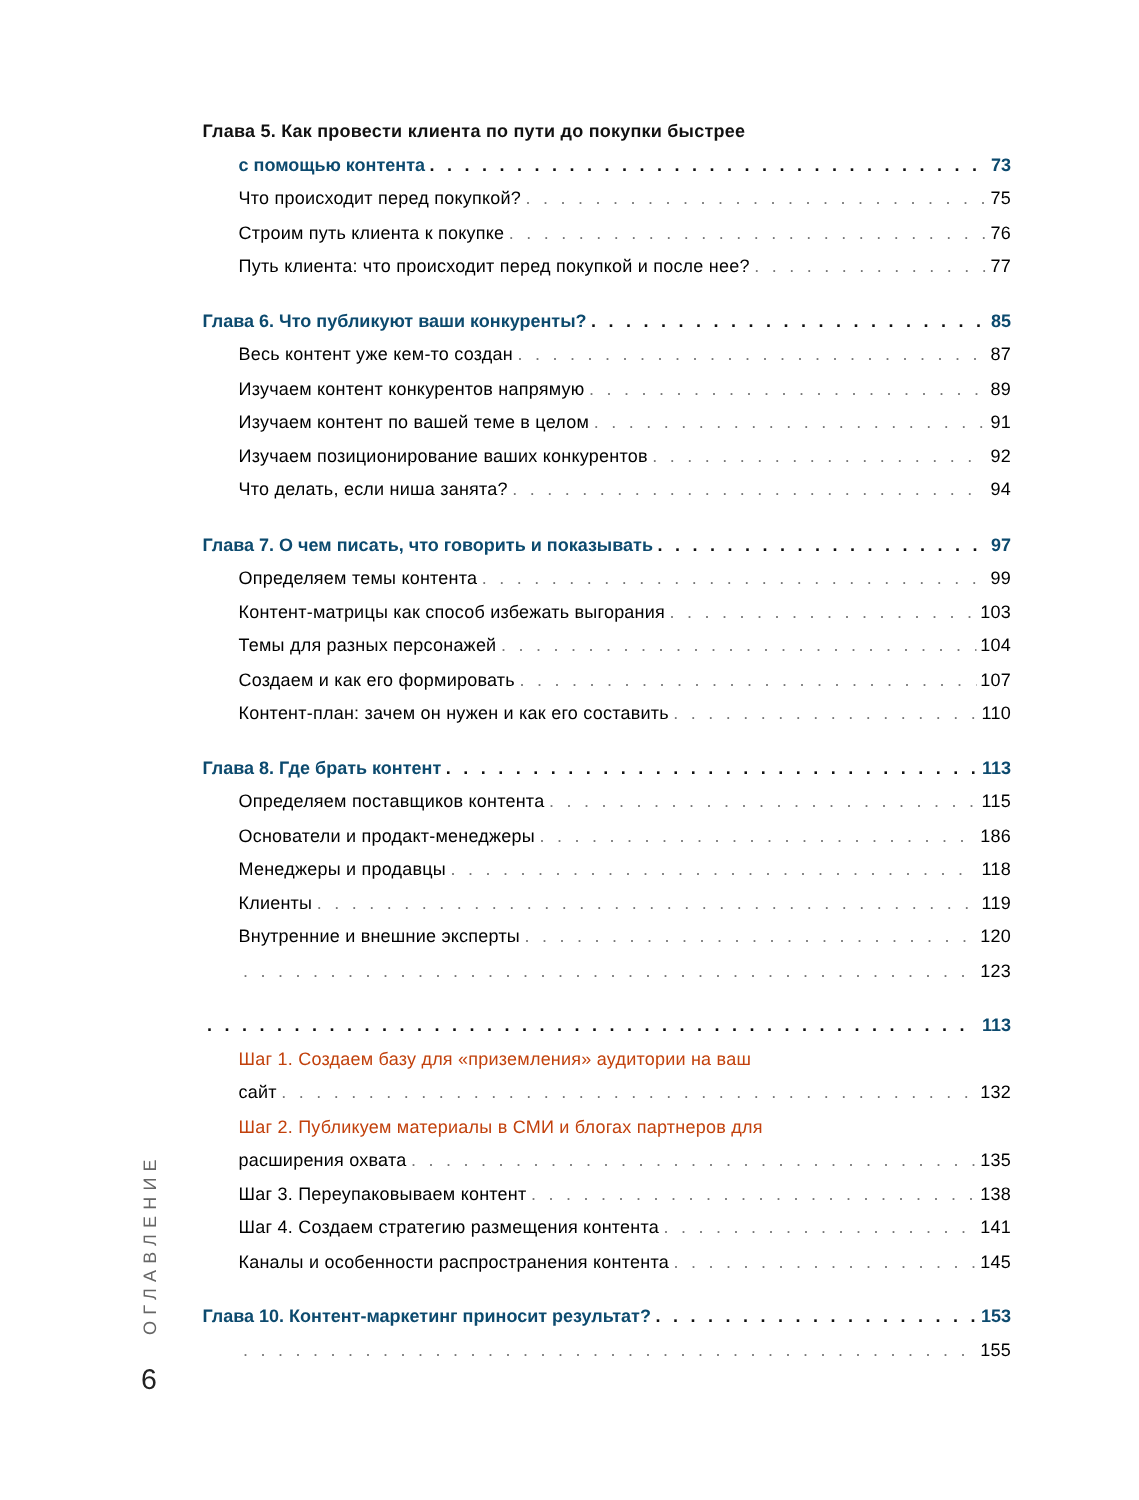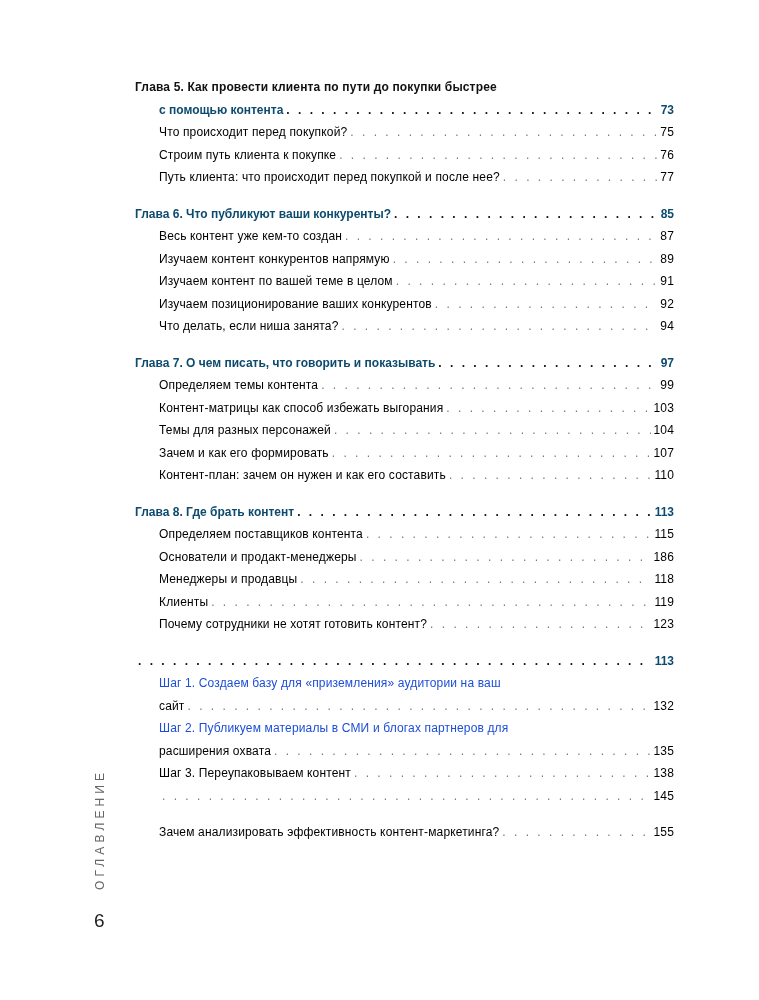"Зачем и как его формировать" span.title { text: Зачем -> Создаем }
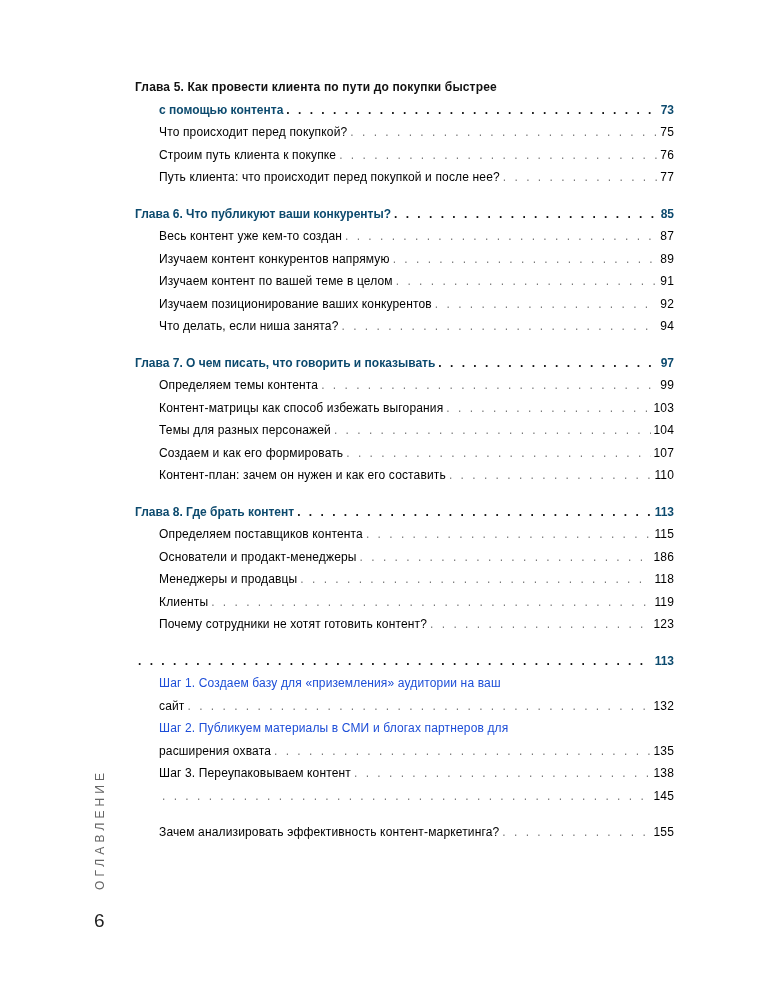"Внутренние и внешние эксперты" div.row { html: none -> <div> <span>Внутренние и внешние эксперты</span> <span></span> <span>120</span> </div> }
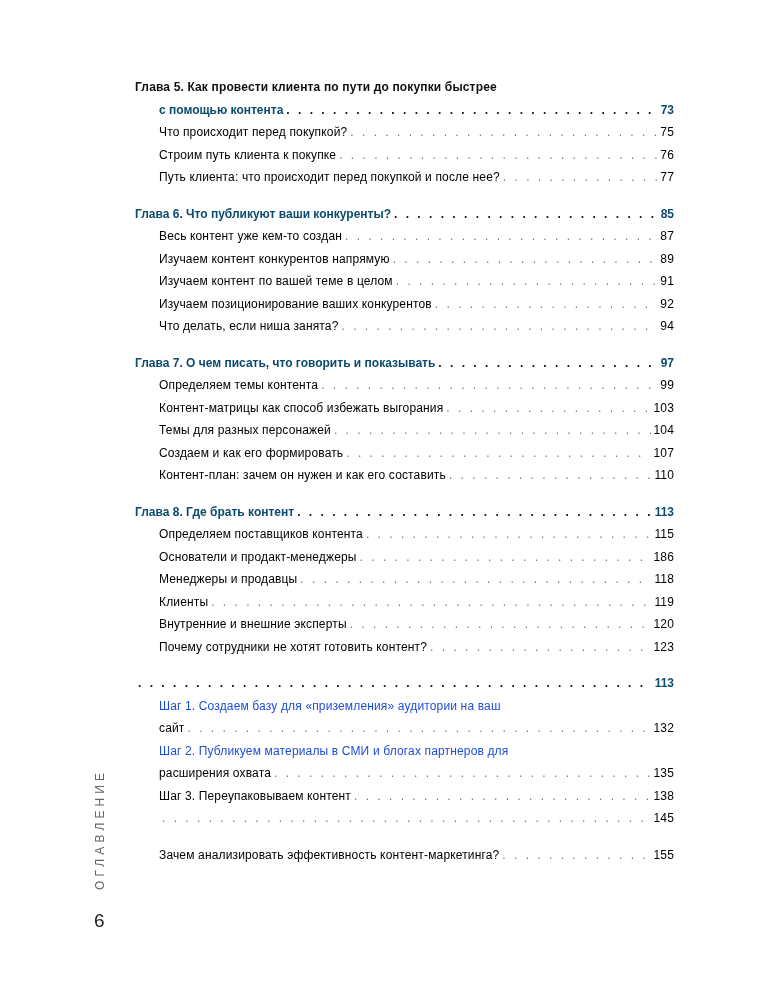"Почему сотрудники не хотят готовить" span.title { html: <span>Почему сотрудники не хотят готовить контент?</span> -> none }
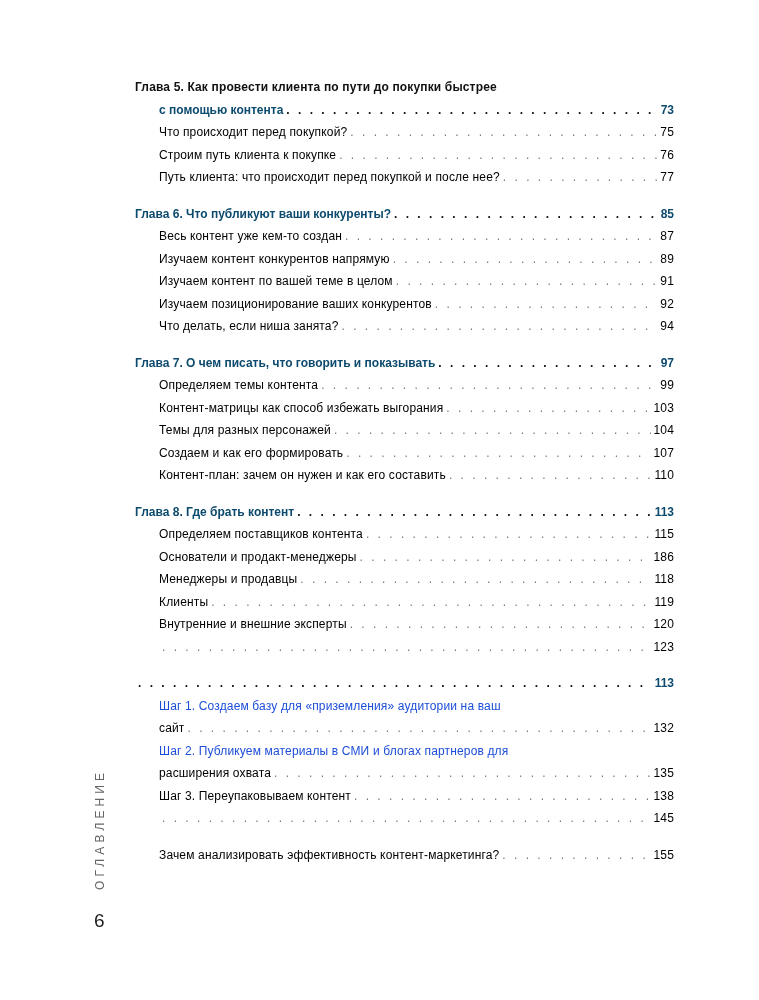"Шаг 1. Создаем базу для" .row.line-only { color: #1d4ed8 -> #c2410c }
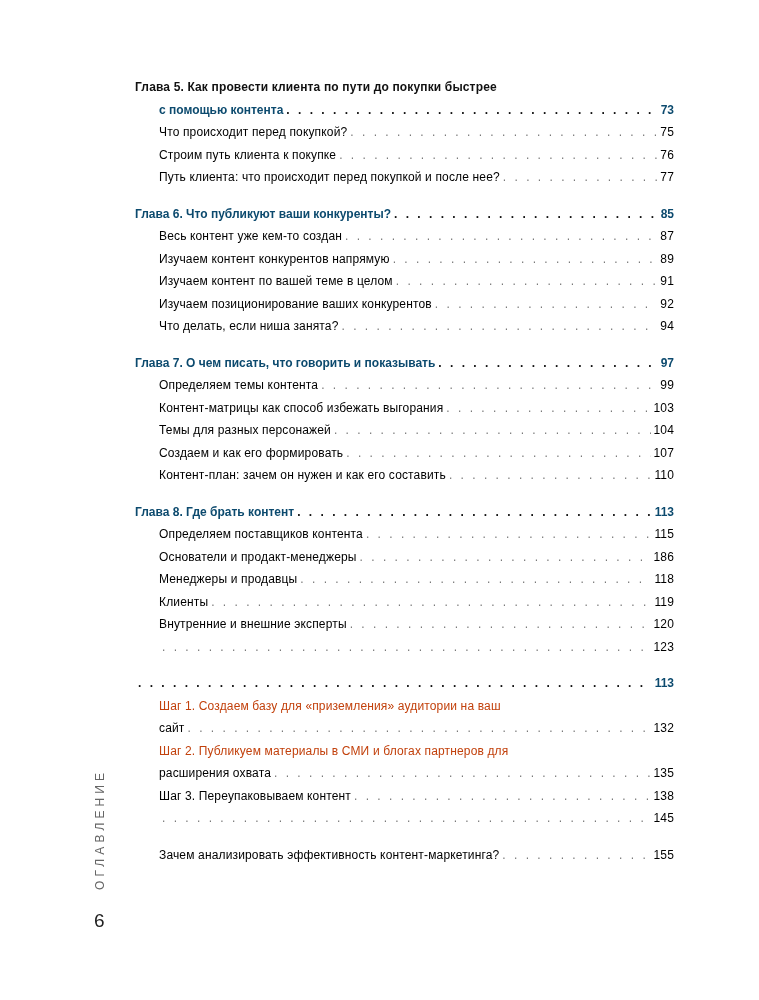"Шаг 4. Создаем стратегию размещения" div.row { html: none -> <div> <span>Шаг 4. Создаем стратегию размещения контента</span> <span></span> <span>141</span> </div> }
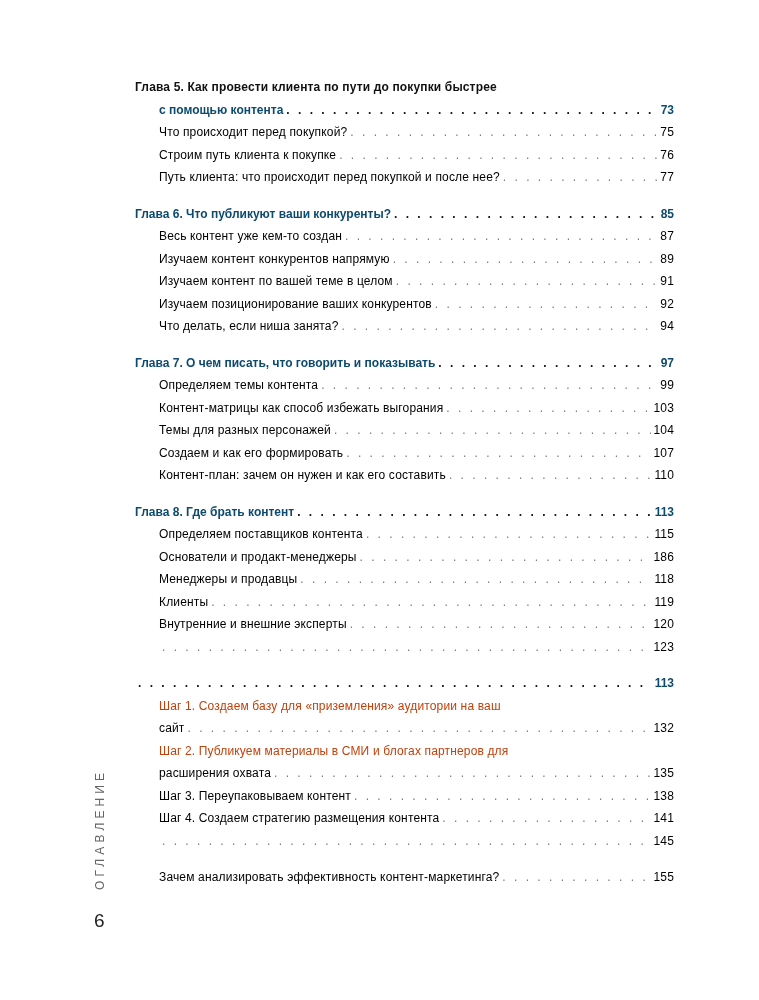"Каналы и особенности распространения" span.title { html: none -> <span>Каналы и особенности распространения контента</span> }
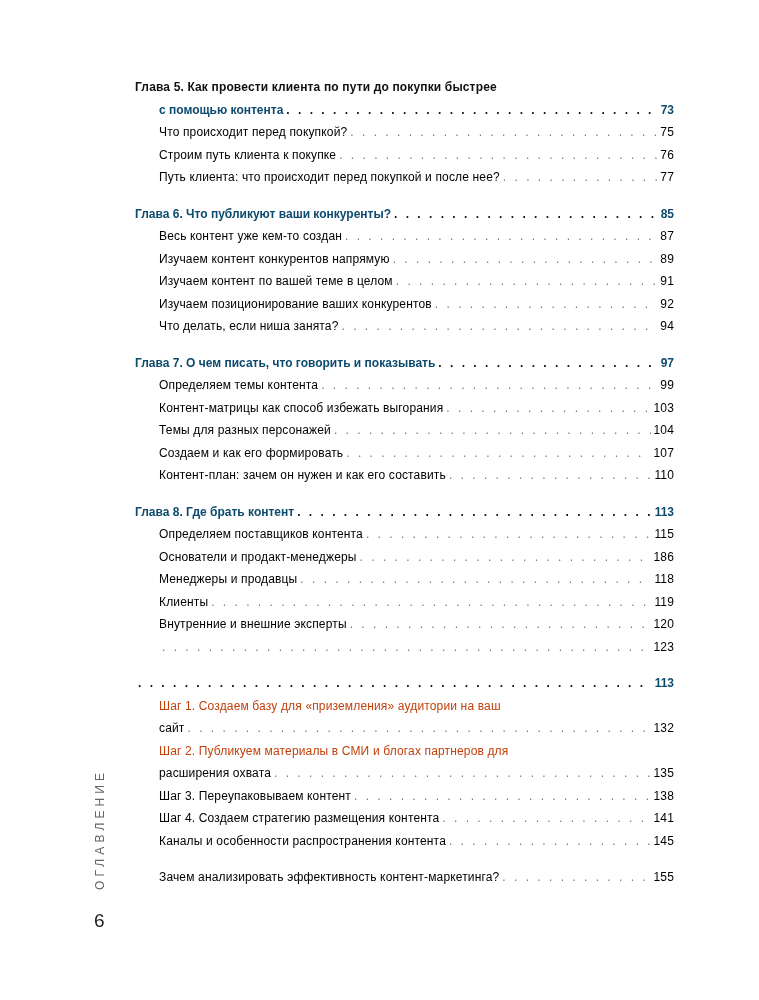"Глава 10. Контент-маркетинг приносит" div.row { html: none -> <div> <span>Глава 10. Контент-маркетинг приносит результат?</span> <span></span> <span>153</span> </div> }
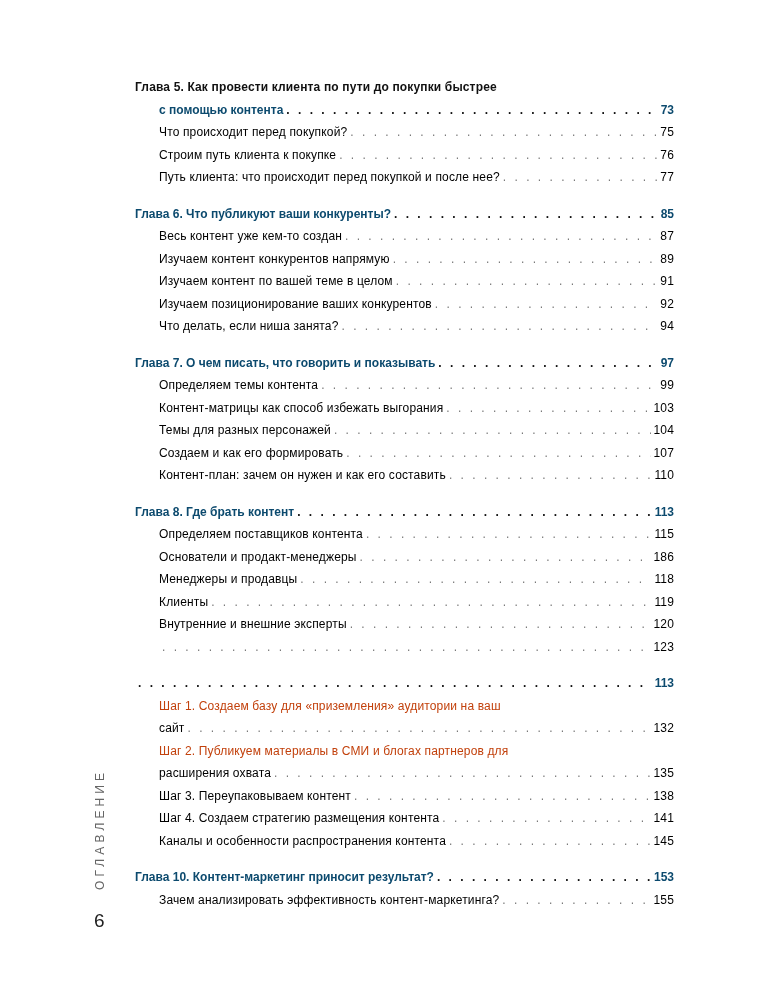"Зачем анализировать эффективность" span.title { html: <span>Зачем анализировать эффективность контент-маркетинга?</span> -> none }
